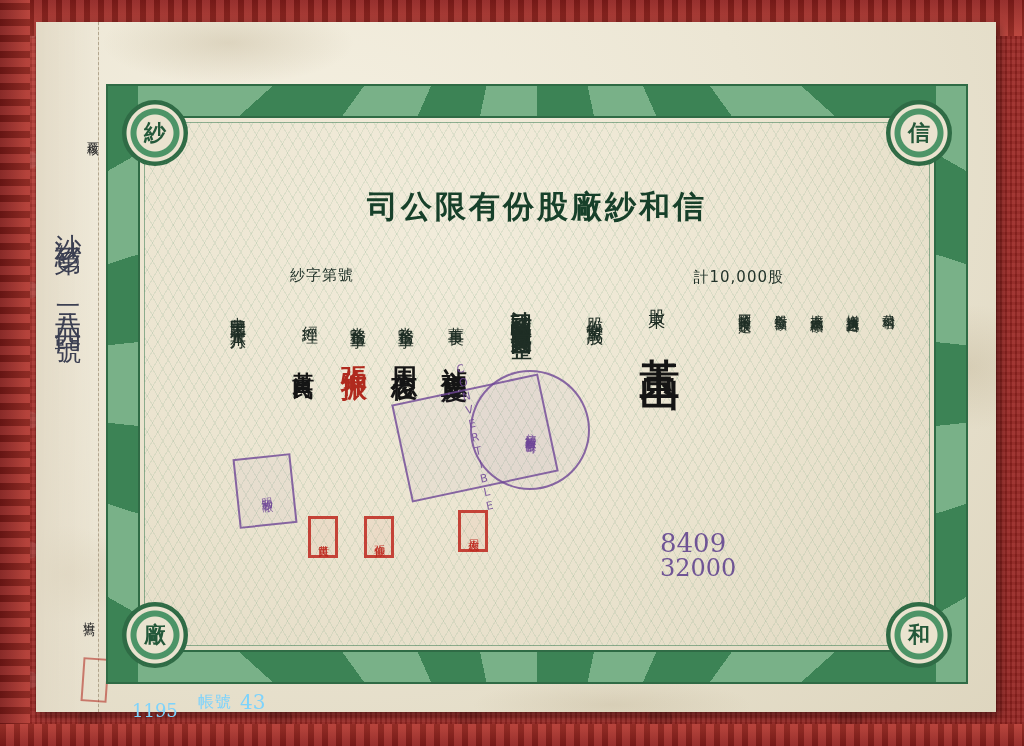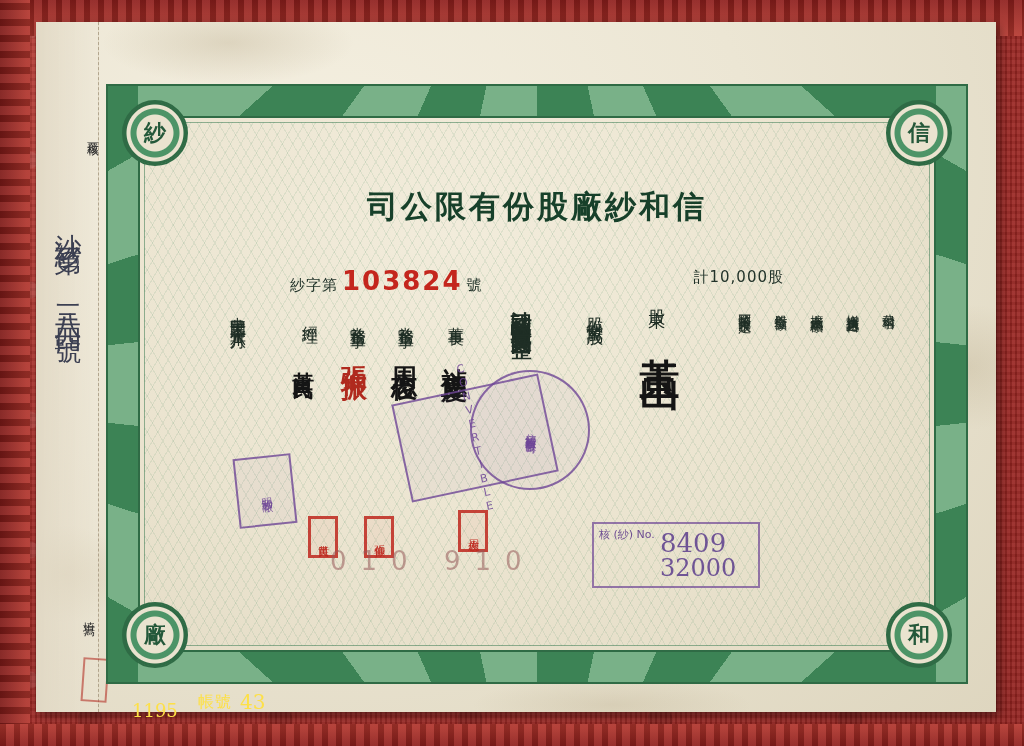"103824" span.serial-number { html: <span>103824</span> -> none }
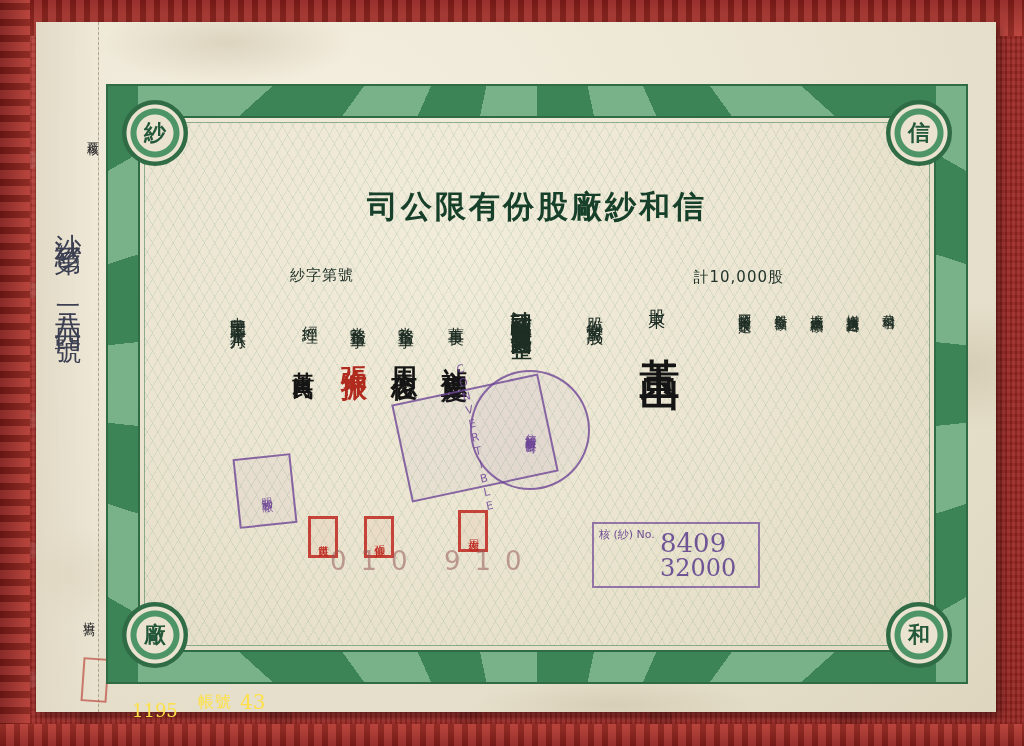"核 (紗) No." div.purple-note { html: <div>核 (紗) No.</div> -> none }
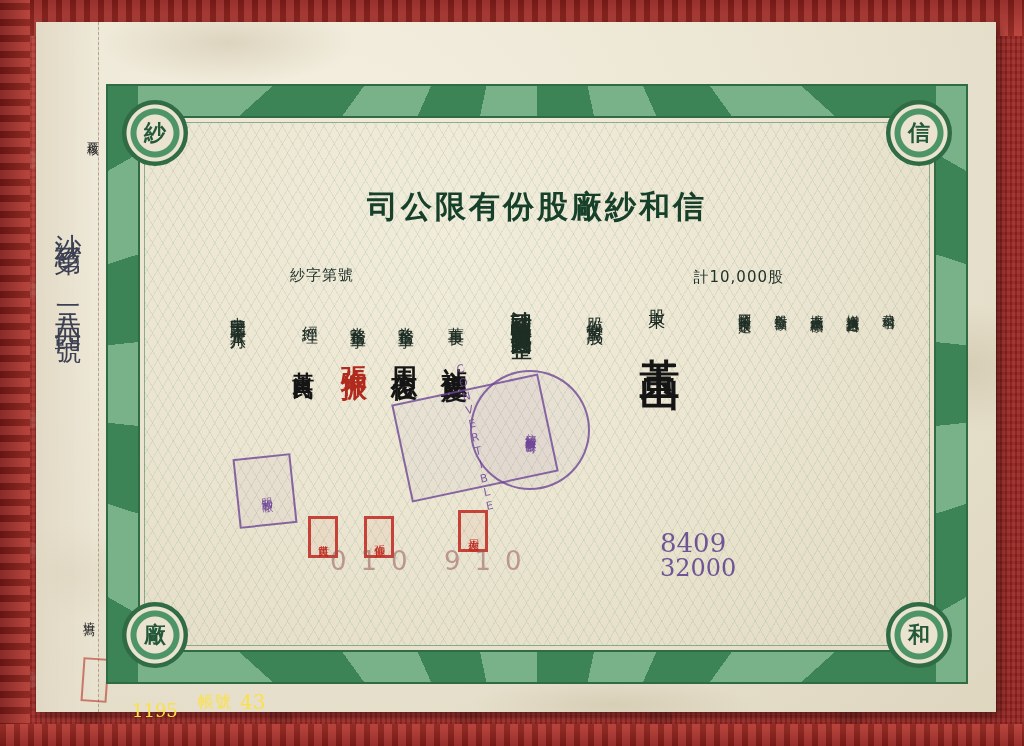"010 910" div.red-pen-number { html: <div>010 910</div> -> none }
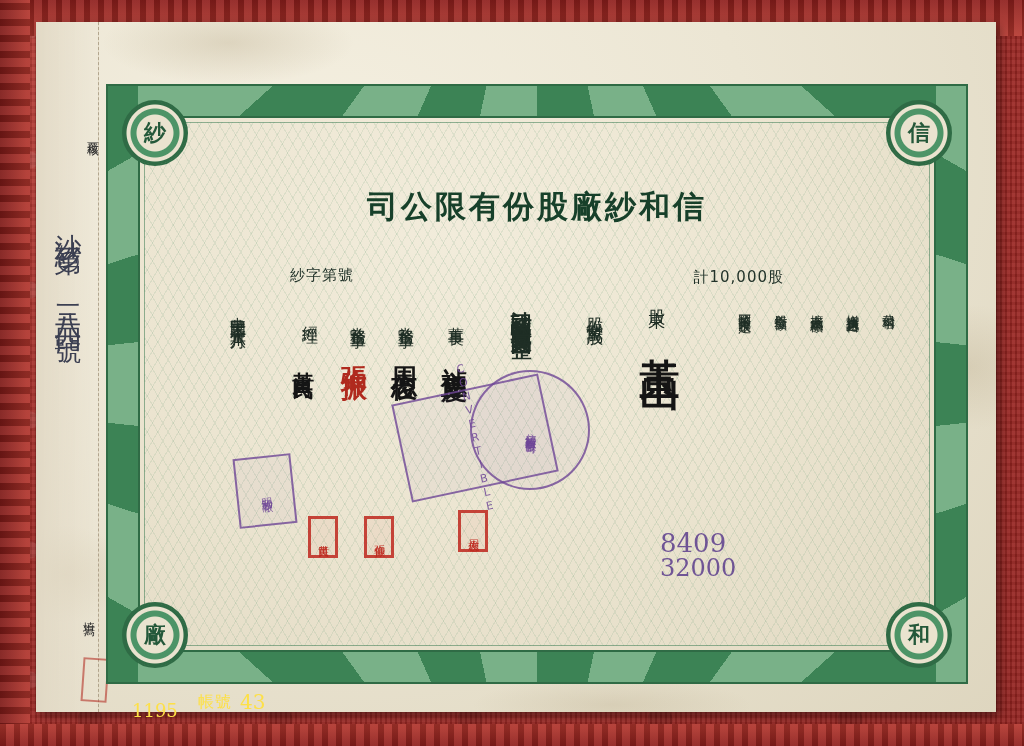"1195" .pencil { color: #fde047 -> #7dd3fc }
